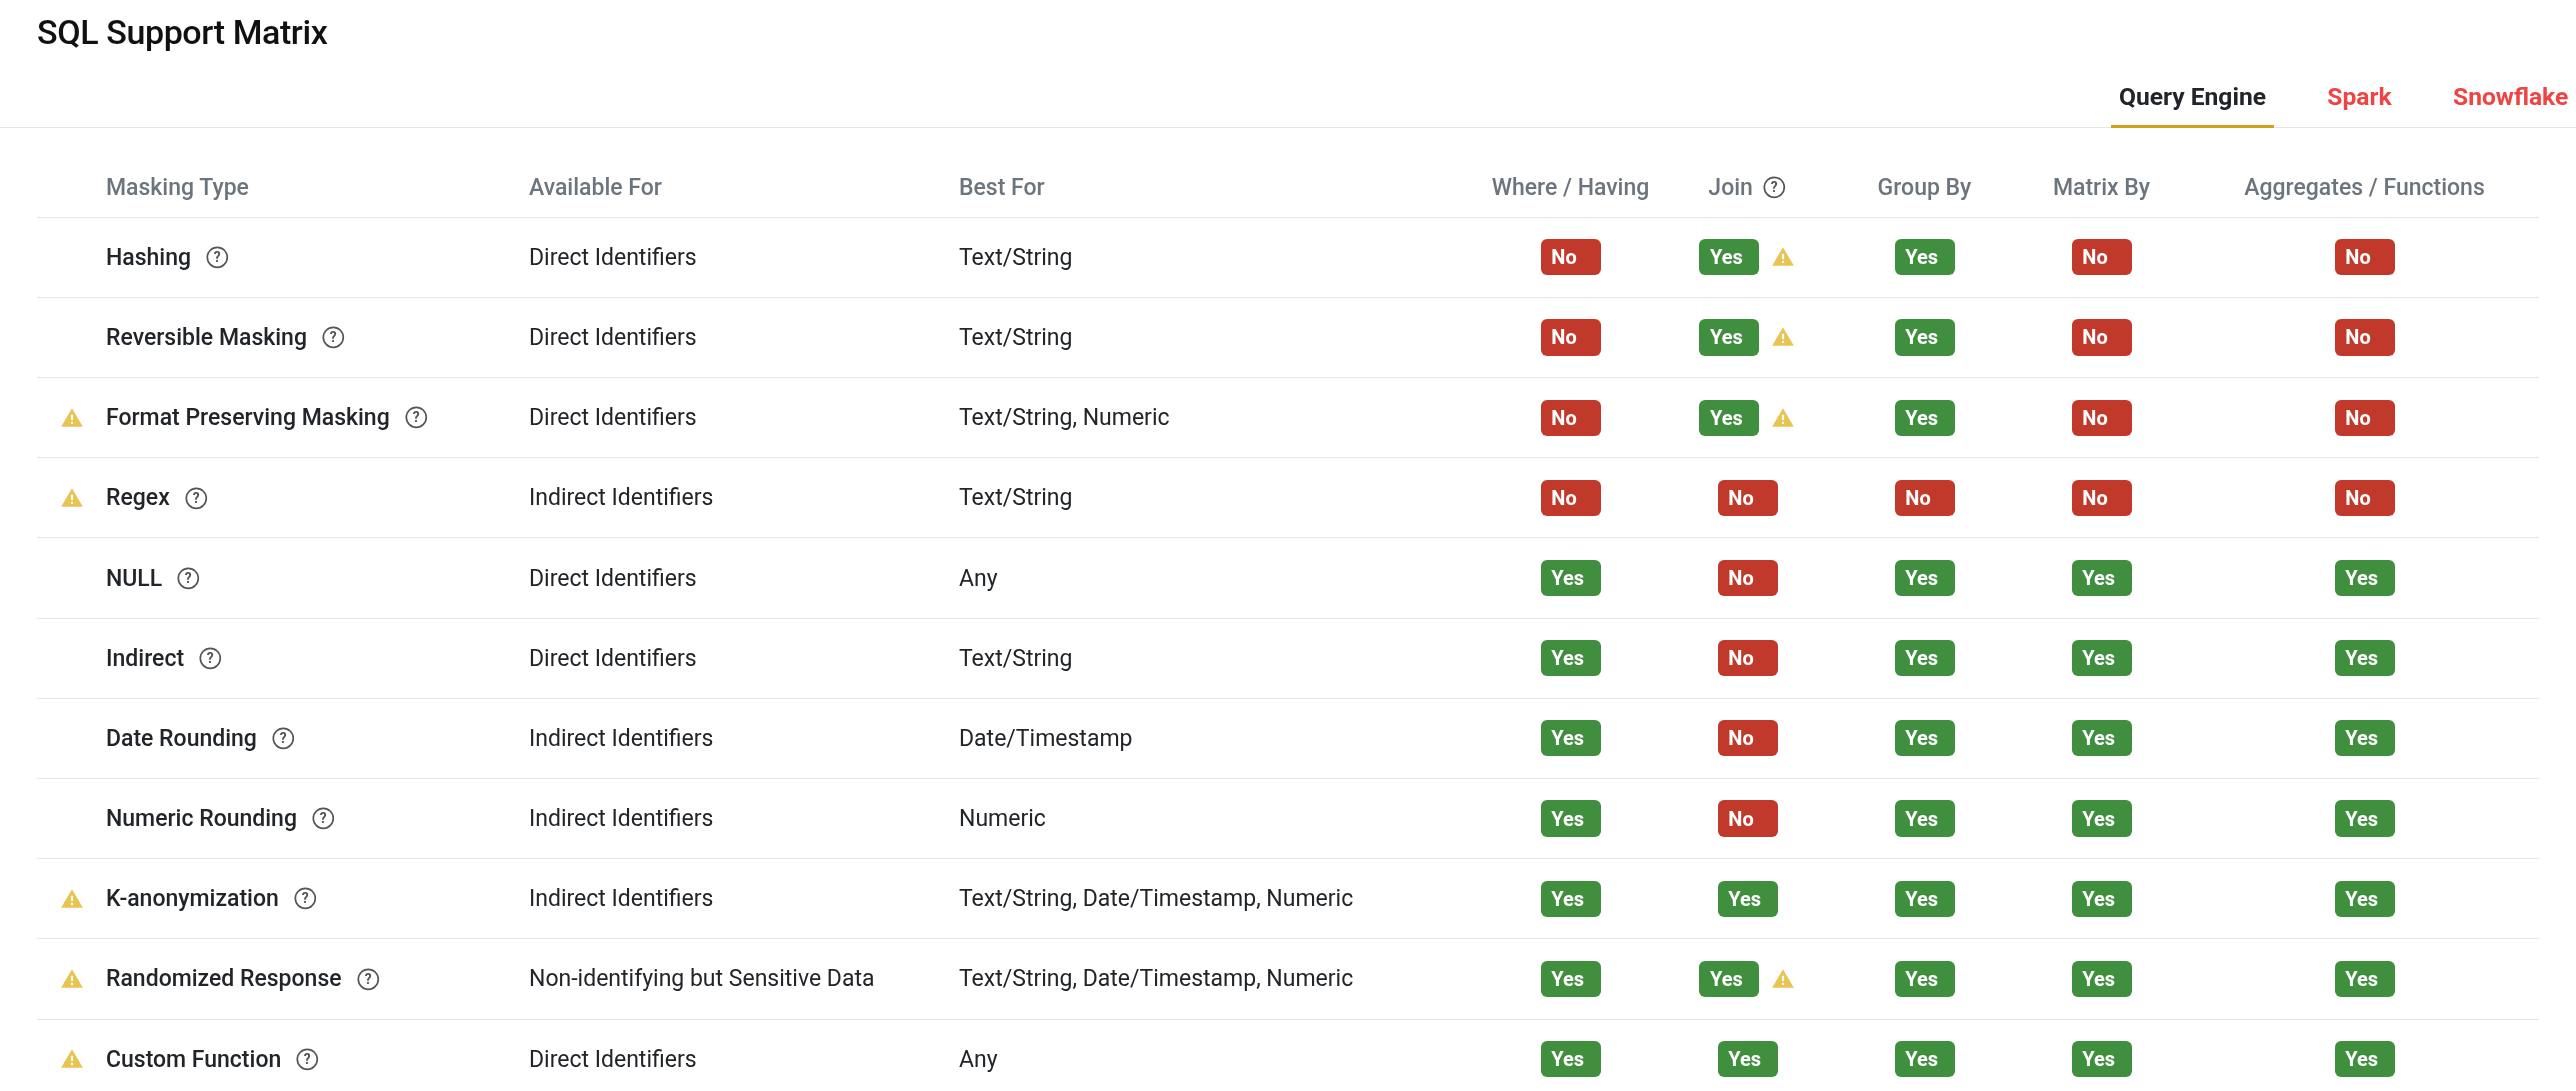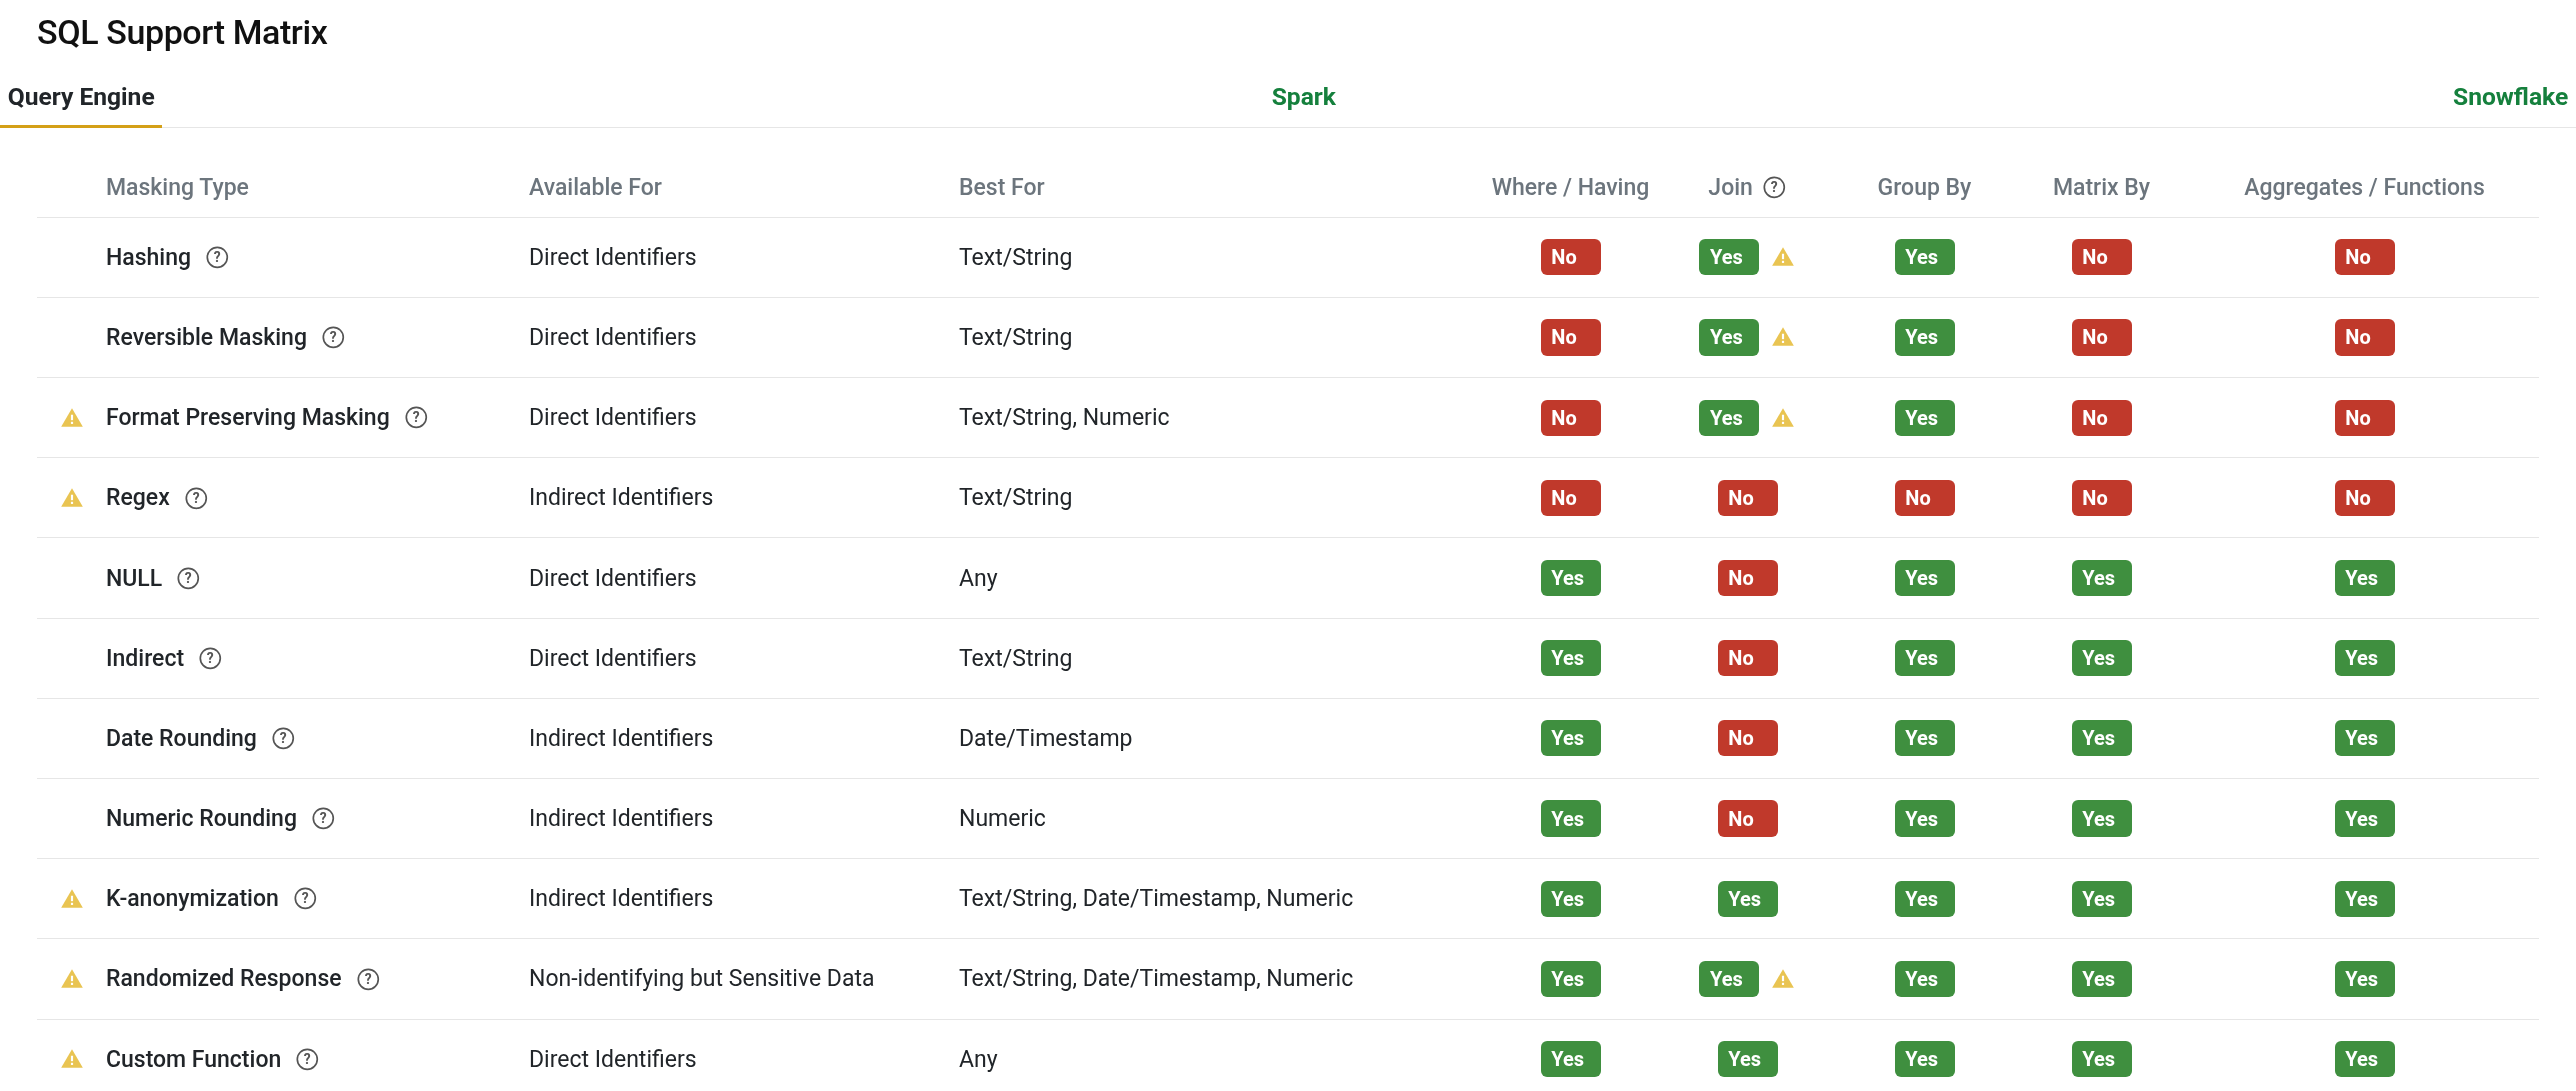"Query Engine" .tabbar { justify-content: space-between -> flex-end }
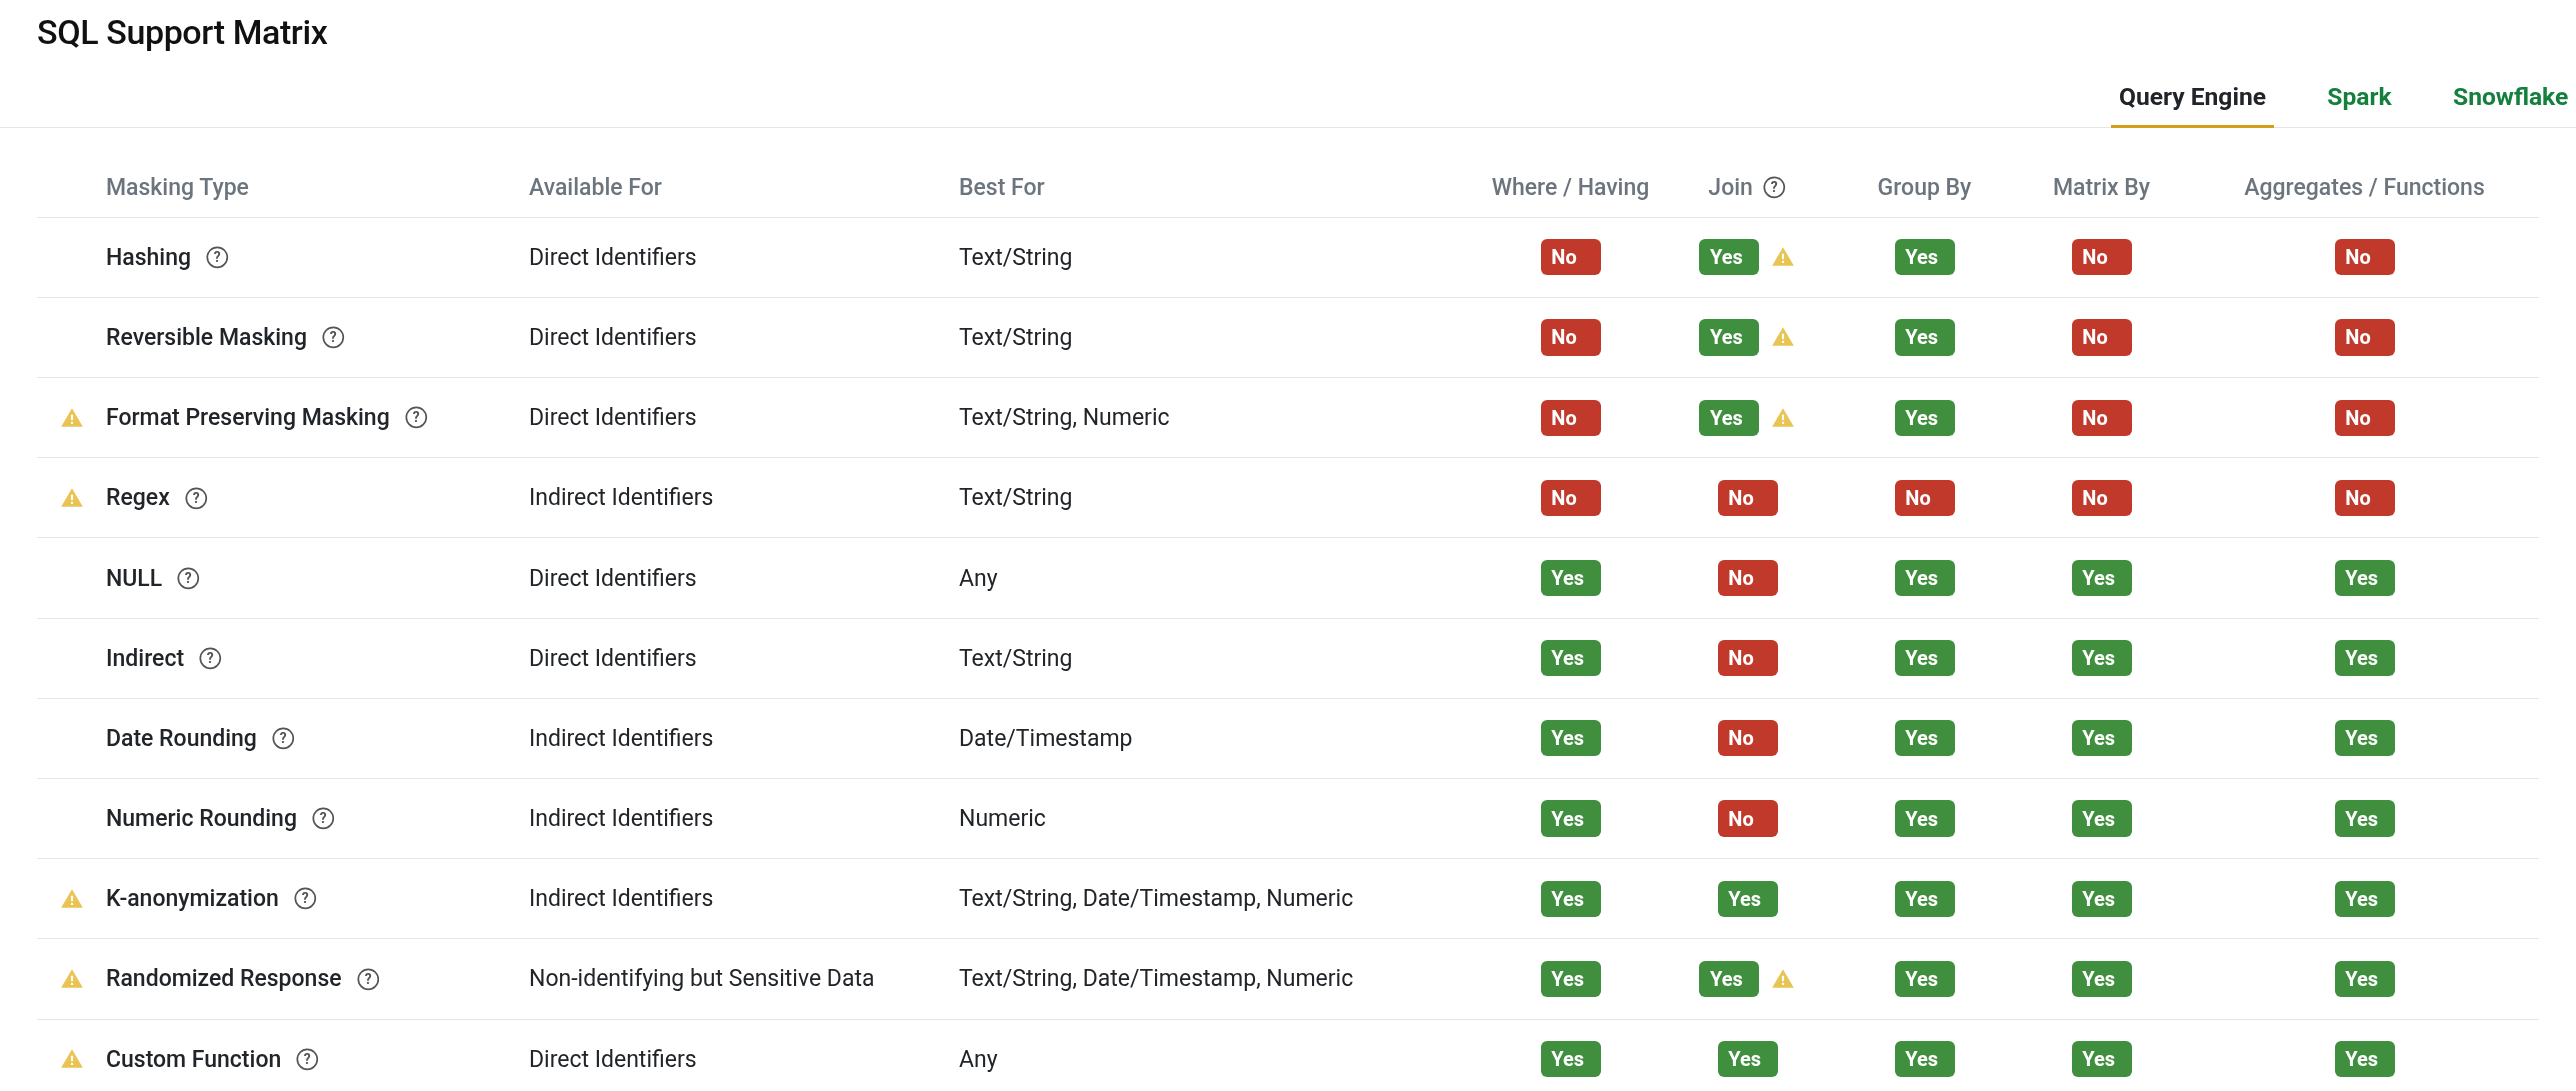"Spark" .tab { color: #15803d -> #ef4444 }
